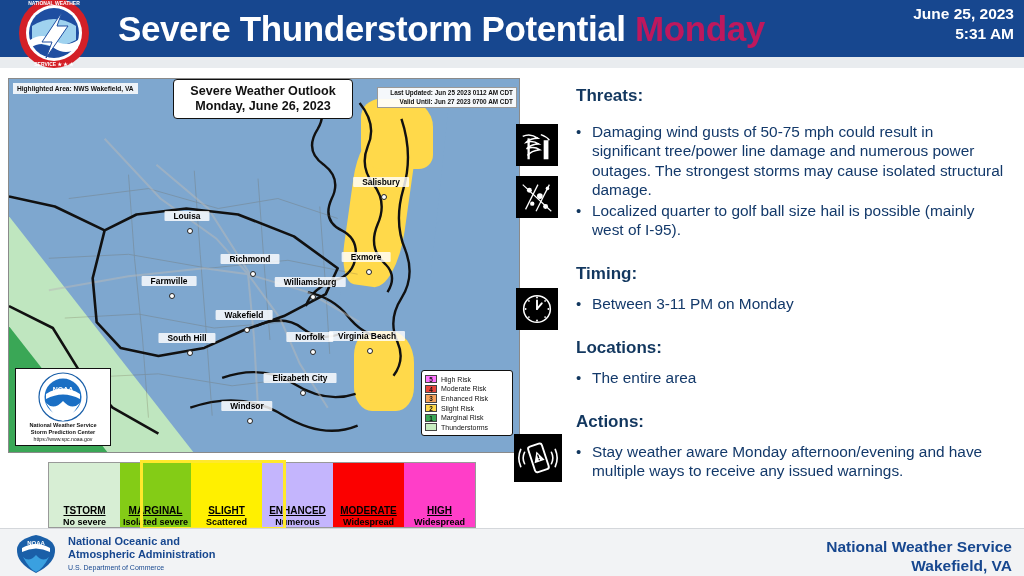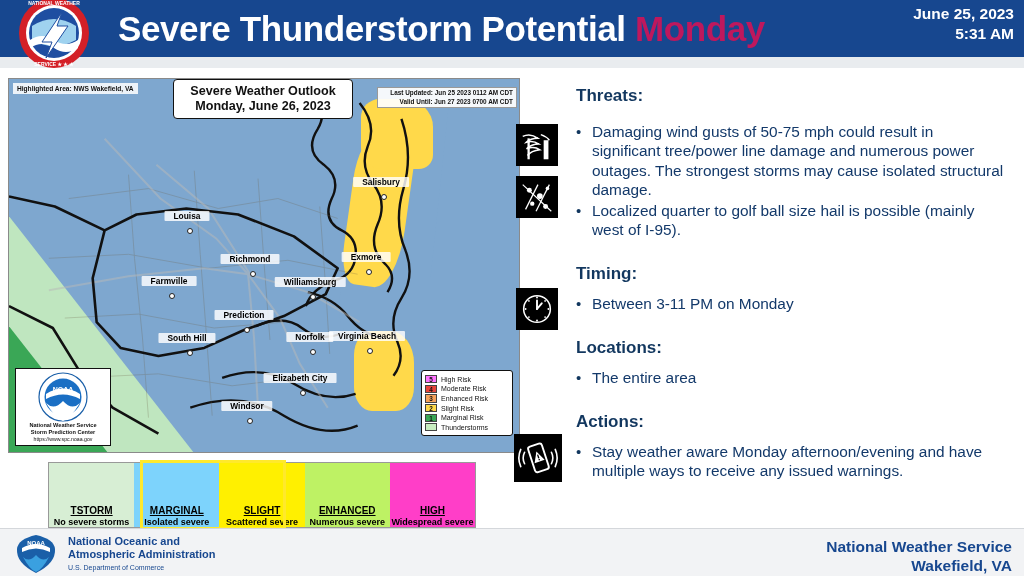"Prediction" span.lbl { text: Prediction -> Wakefield }
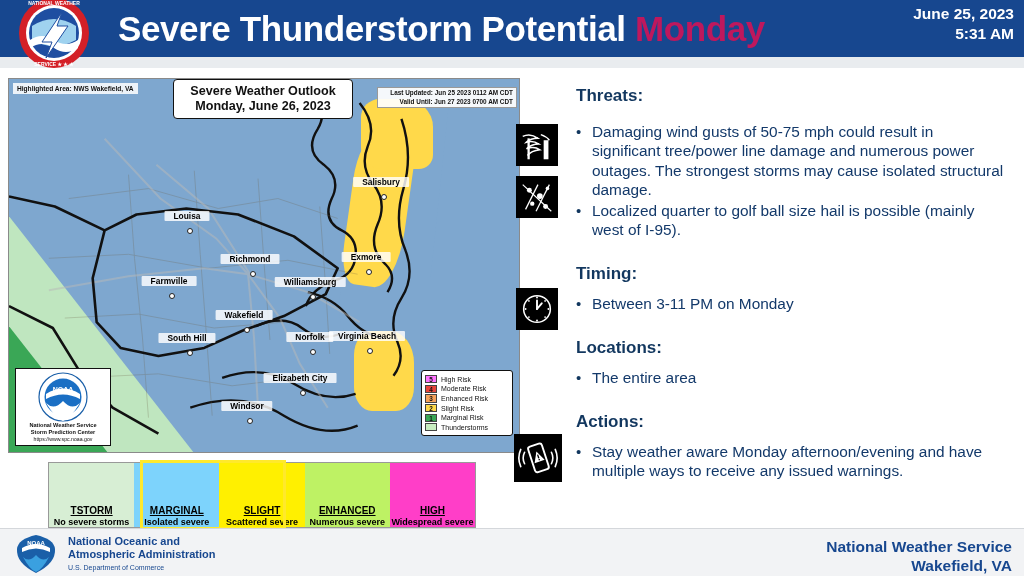"MARGINAL" div.risk-col { background: #7dd3fc -> #84cc16 }
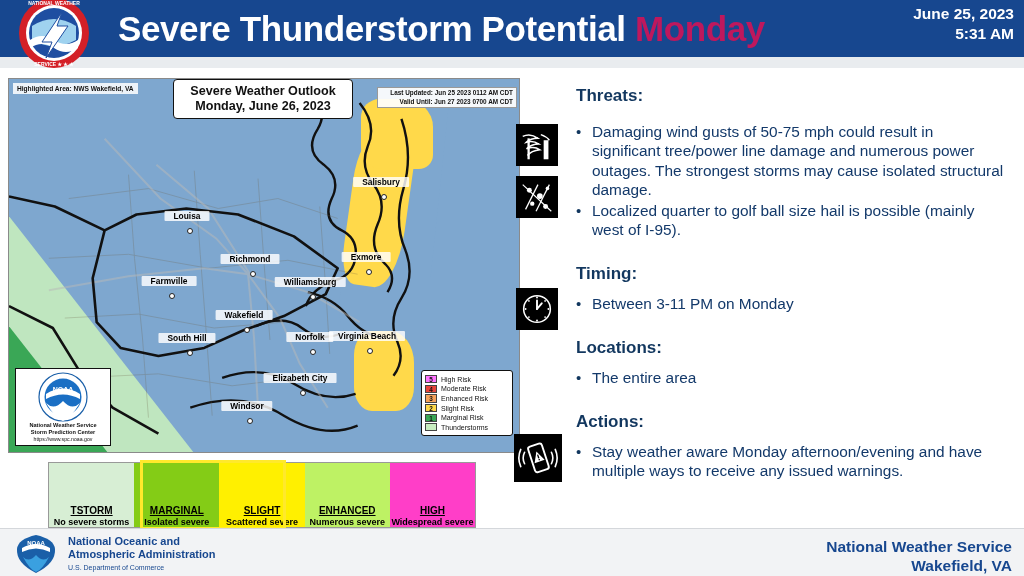"ENHANCED" div.risk-col { background: #bef264 -> #c4b5fd }
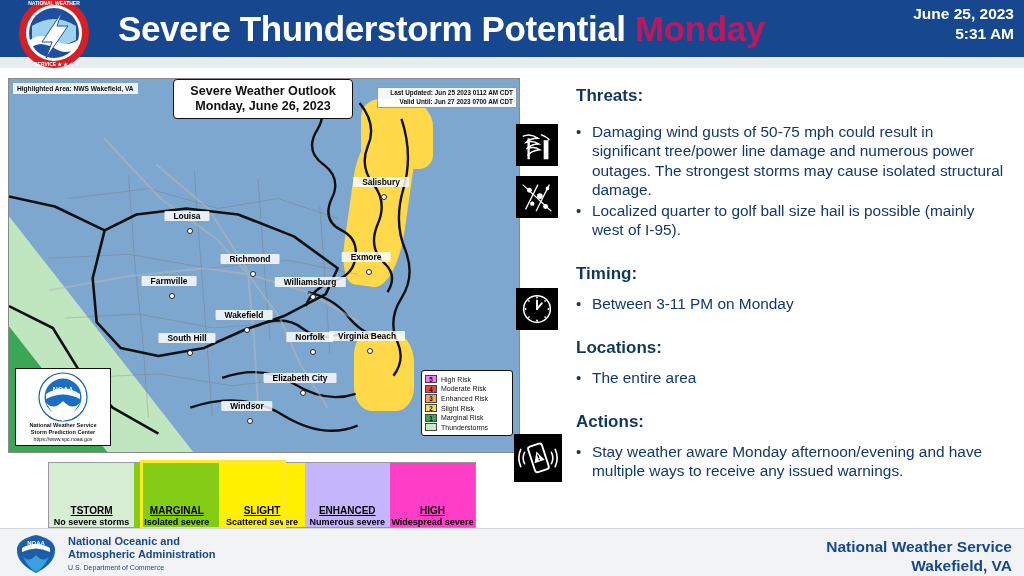"MODERATE" div.risk-col { html: none -> <div><span>MODERATE</span><span>Widespread severe likely</span></div> }
